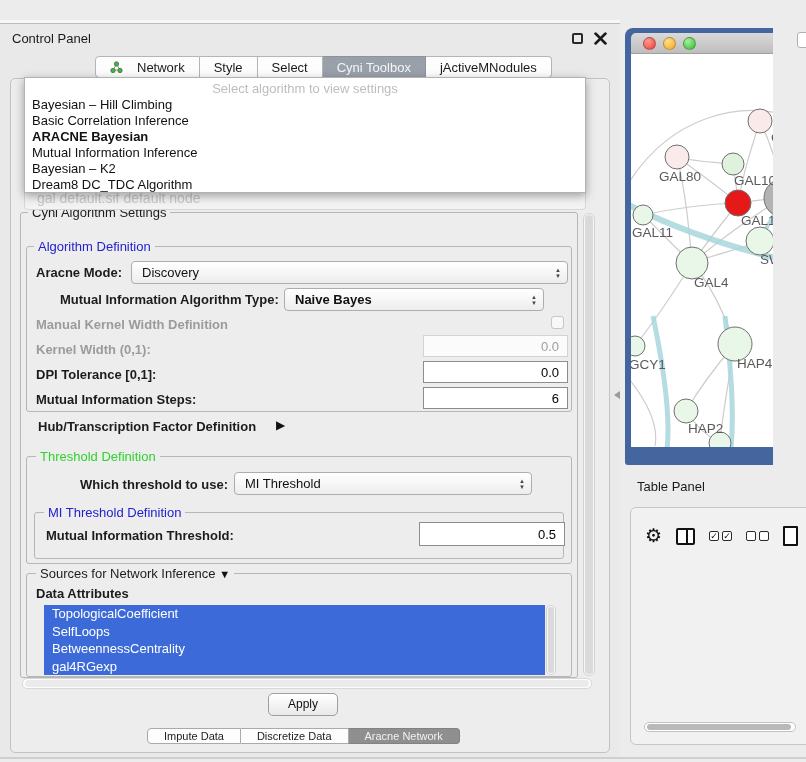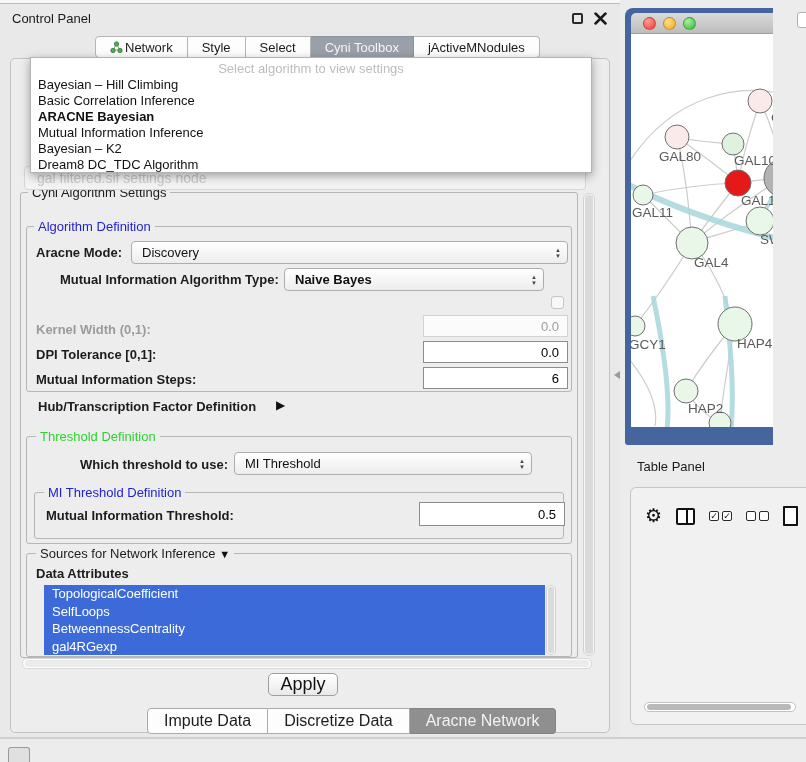"Control Panel" #app { margin-top: none -> 20px }
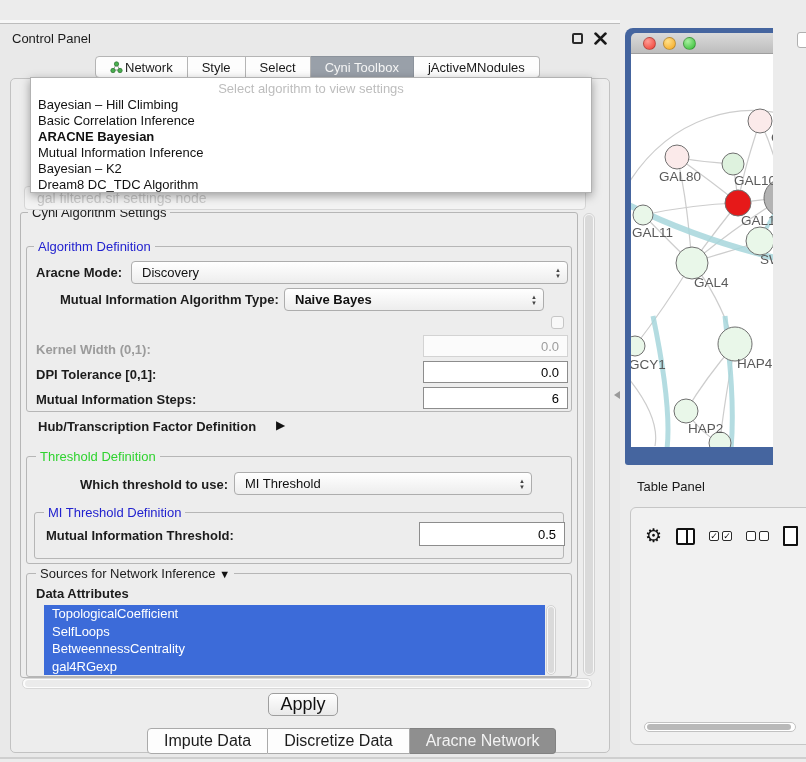"Network" .tab { gap: 2px -> 14px }
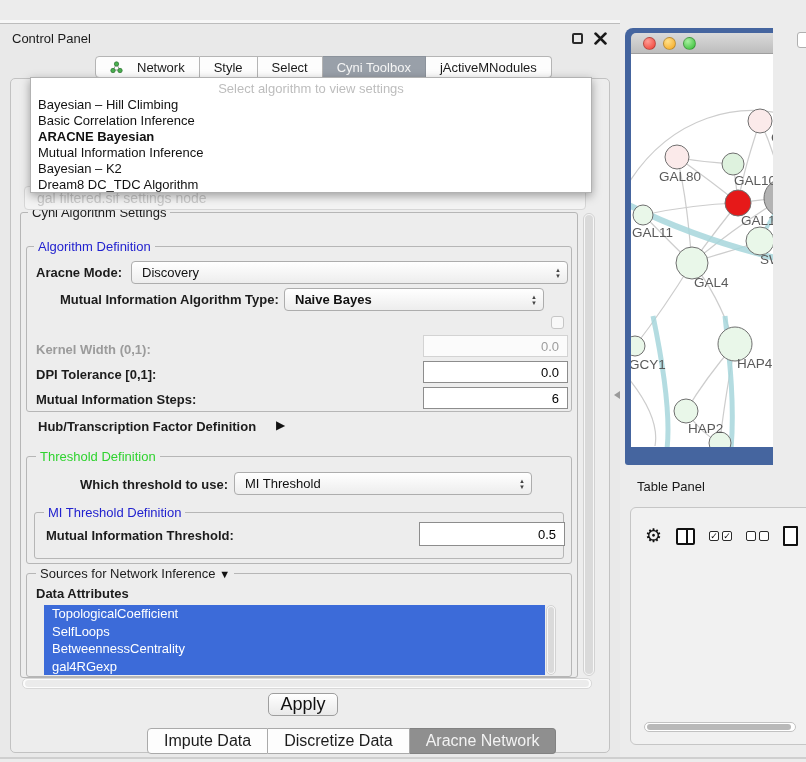"Select algorithm to view settings" .popup { left: 30px -> 24px }
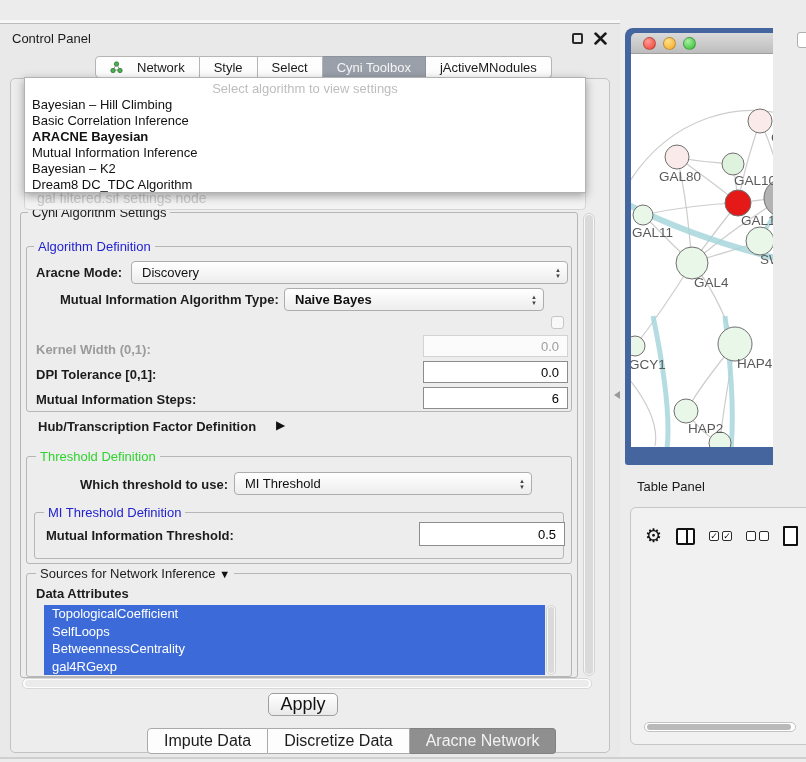"gal filtered.sif settings node" span { text: filtered.sif settings -> default.sif default }
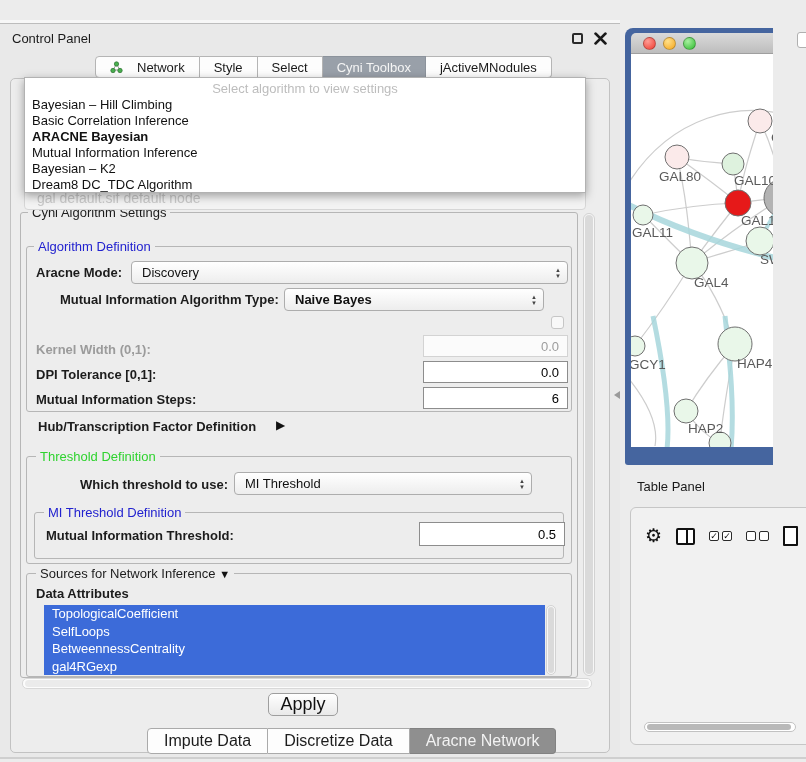"Manual Kernel Width Definition" span.lbl { html: none -> <span>Manual Kernel Width Definition</span> }
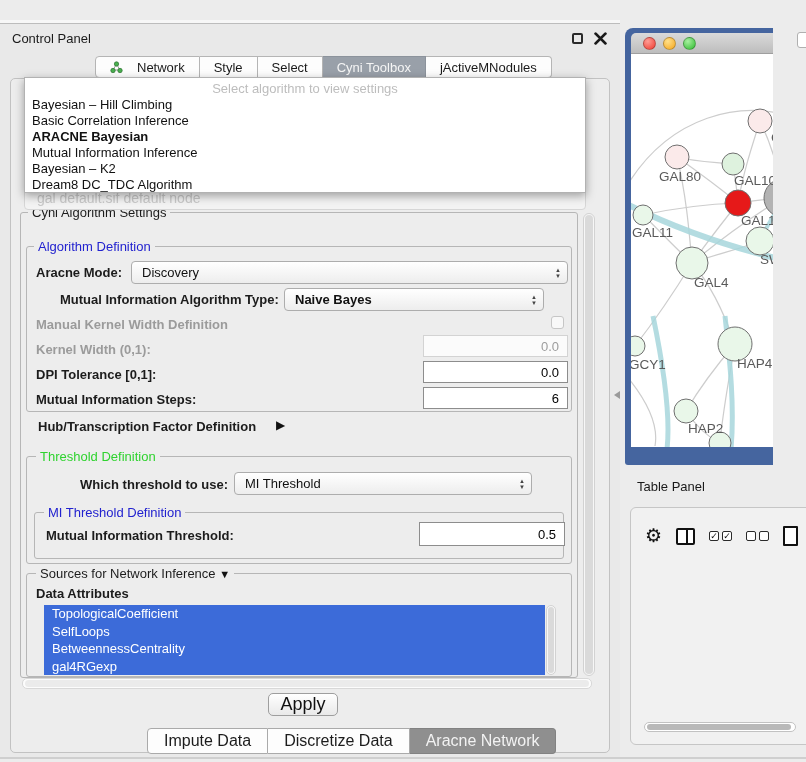"Apply" .apply-btn { font-size: 18px -> 12px }
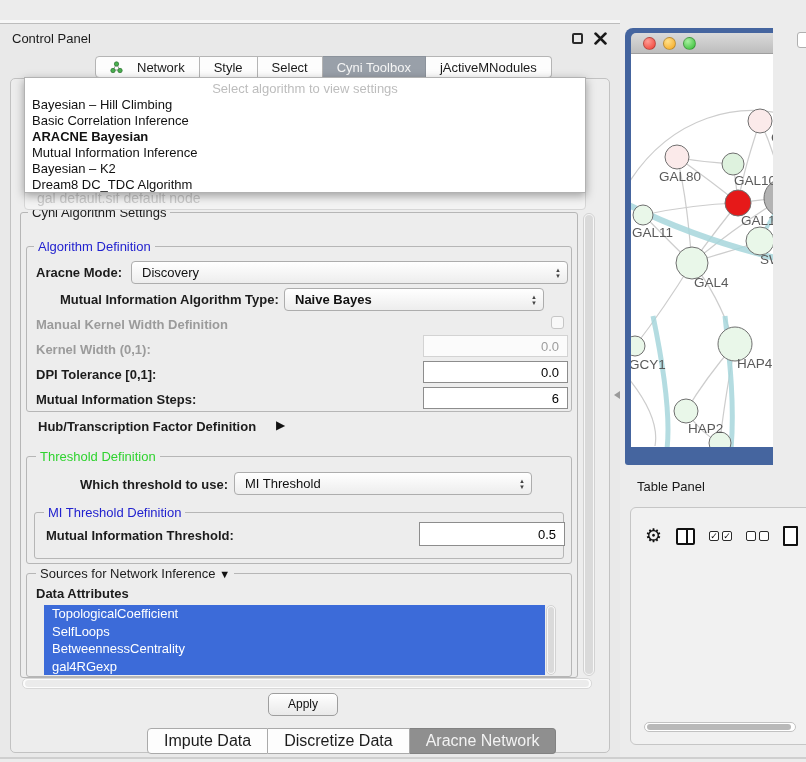"Impute Data" .btab { font-size: 16px -> 11px; height: 26px -> 16px }
